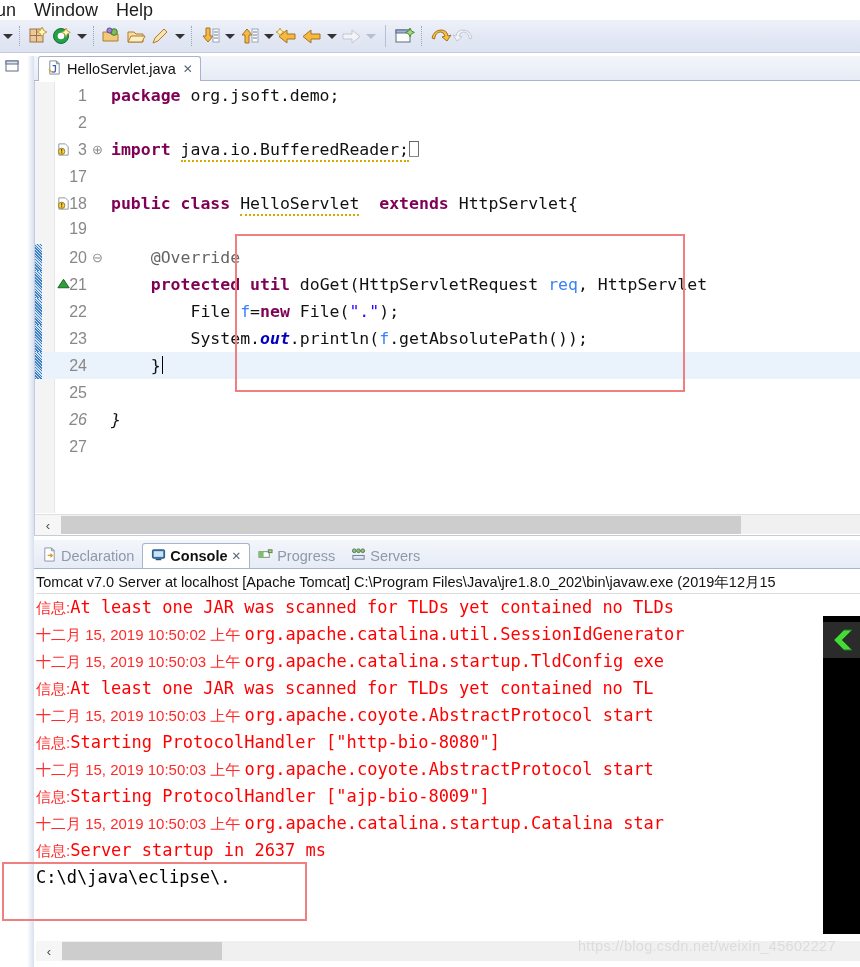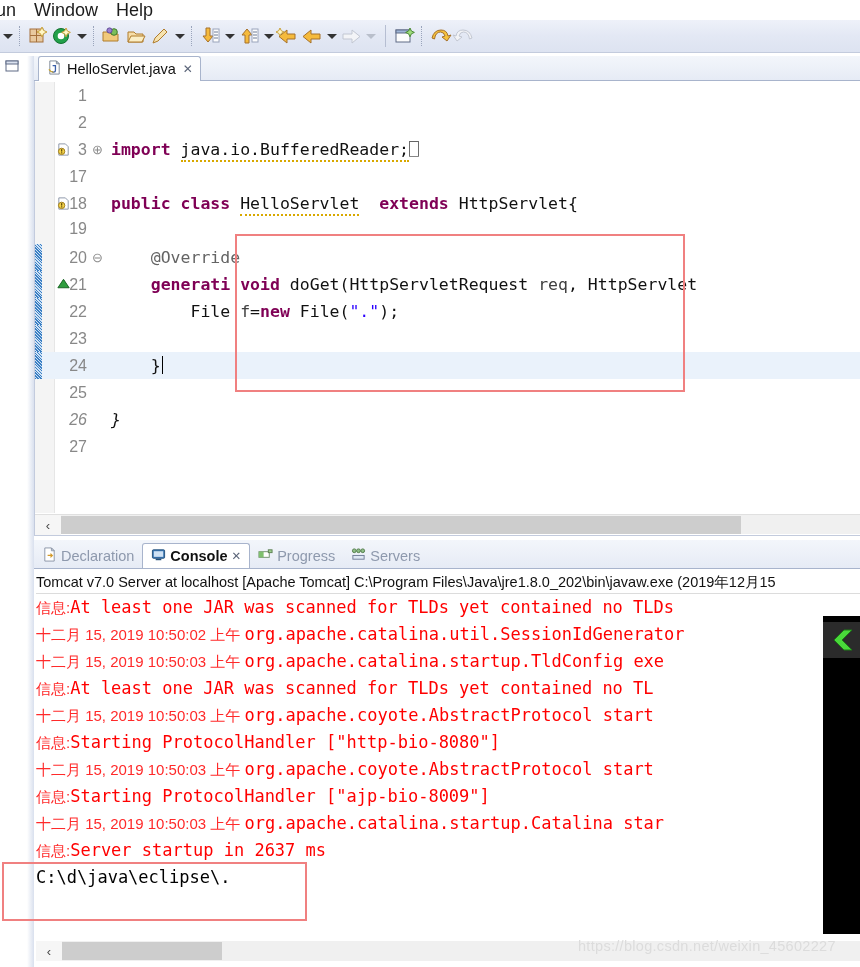"package org.jsoft.demo;" span.txt { html: none -> <span><span>package </span><span>org.jsoft.demo;</span></span> }
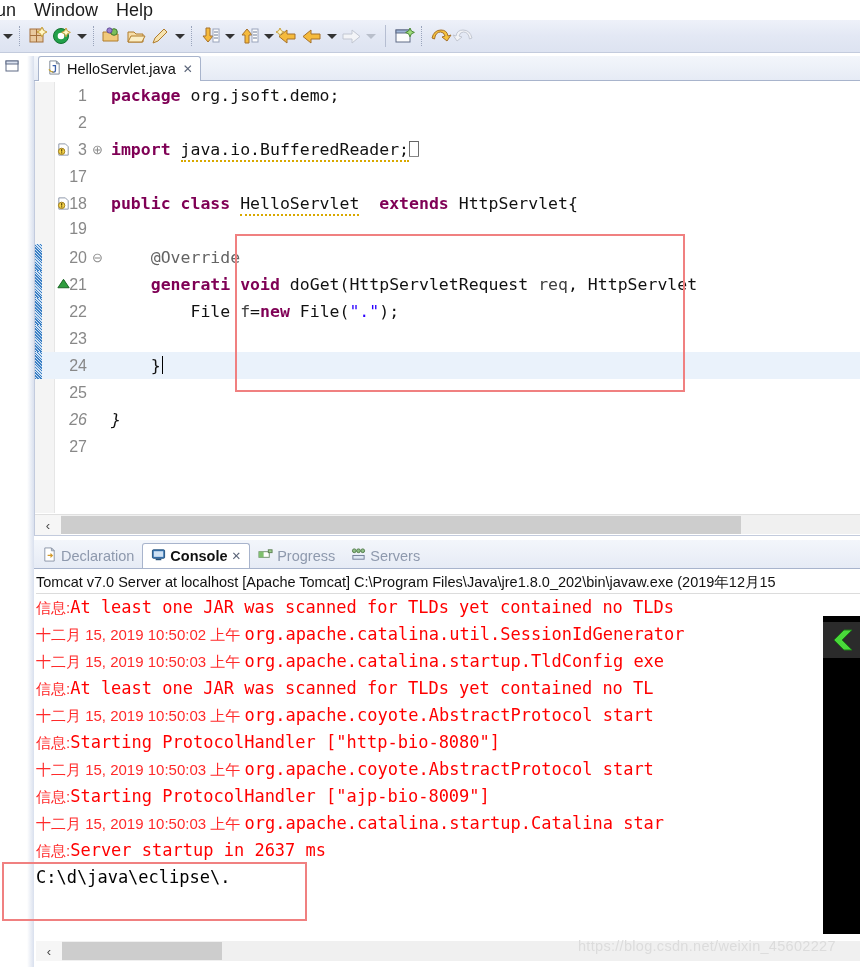"generati void" span.kw { text: generati void -> protected util }
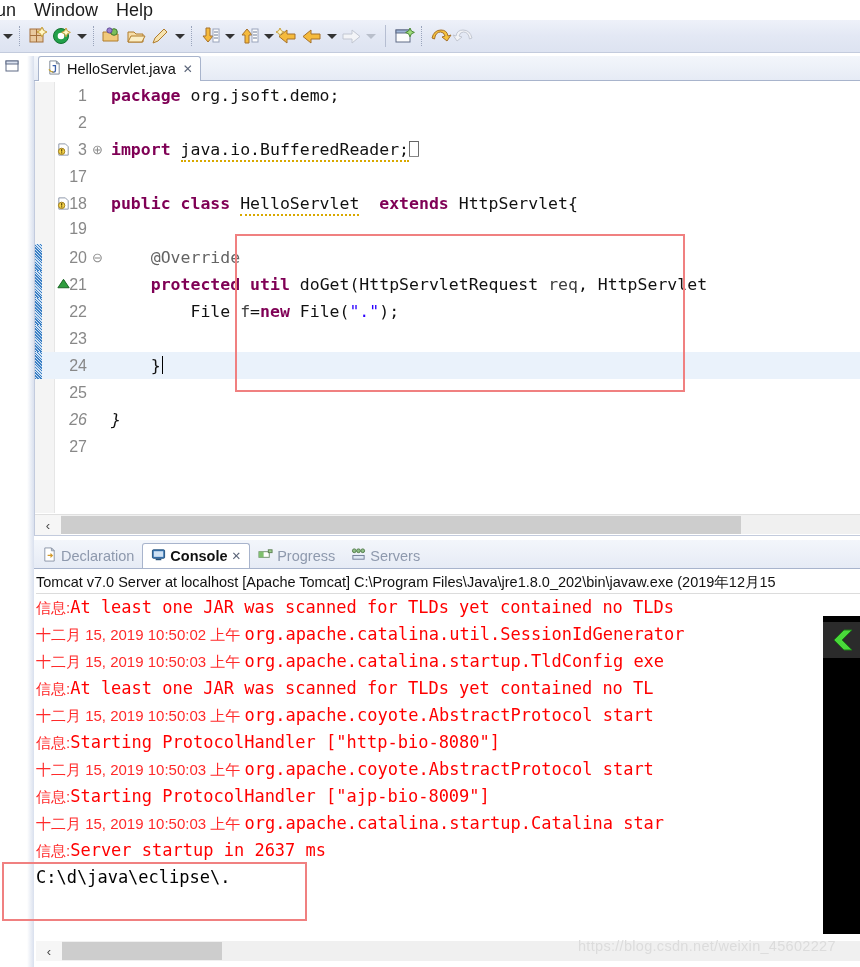"req" .loc { color: #404040 -> #3b82f6 }
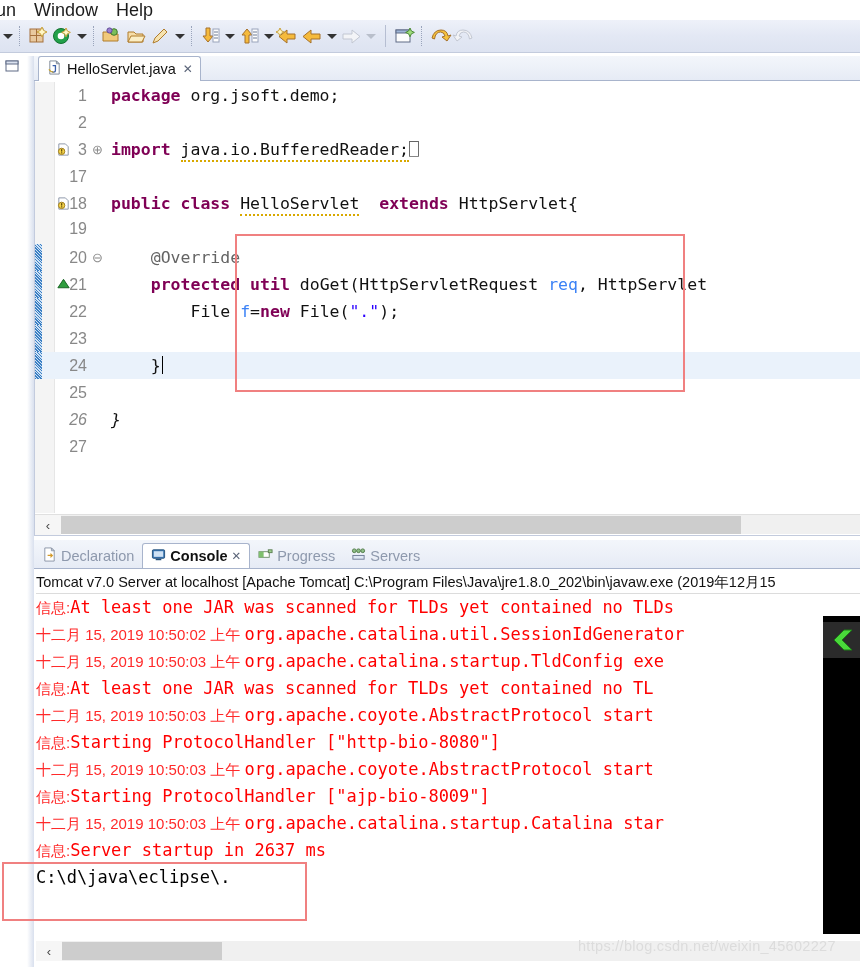"System.out.println(f.getAbsolutePath());" span.txt { html: none -> <span><span> System.</span><span>out</span><span>.println(</span><span>f</span><span>.getAbsolutePath());</span></span> }
